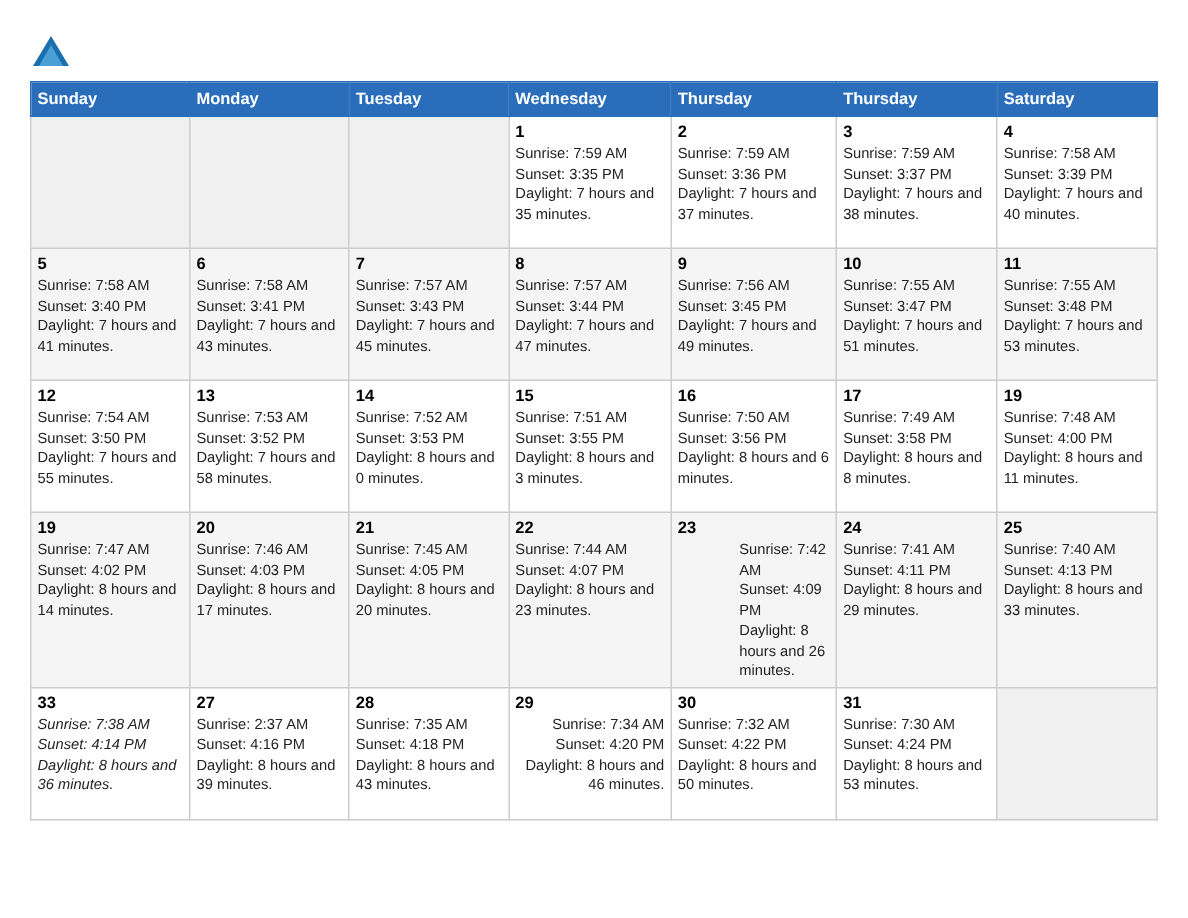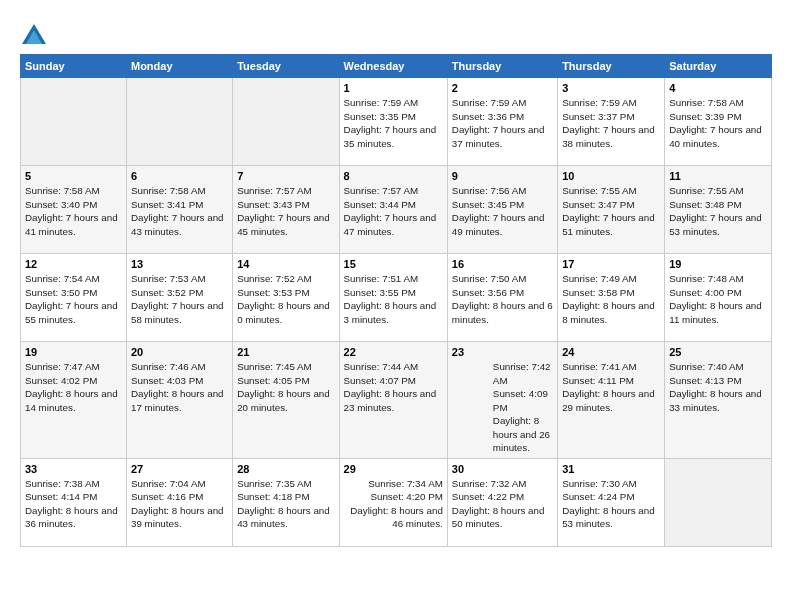"Sunrise: 7:38 AM" div.day-info { font-style: none -> italic }
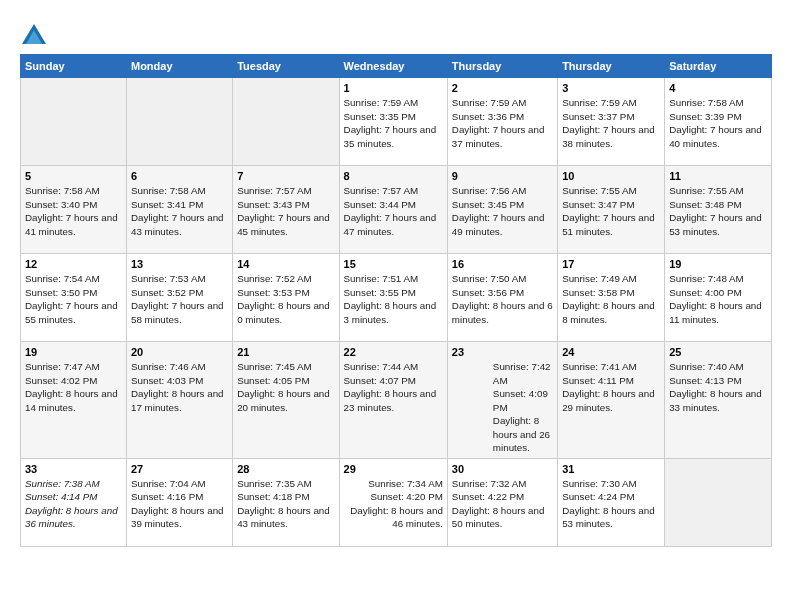"Sunrise: 7:04 AM" div.day-info { text: 7:04 -> 2:37 }
